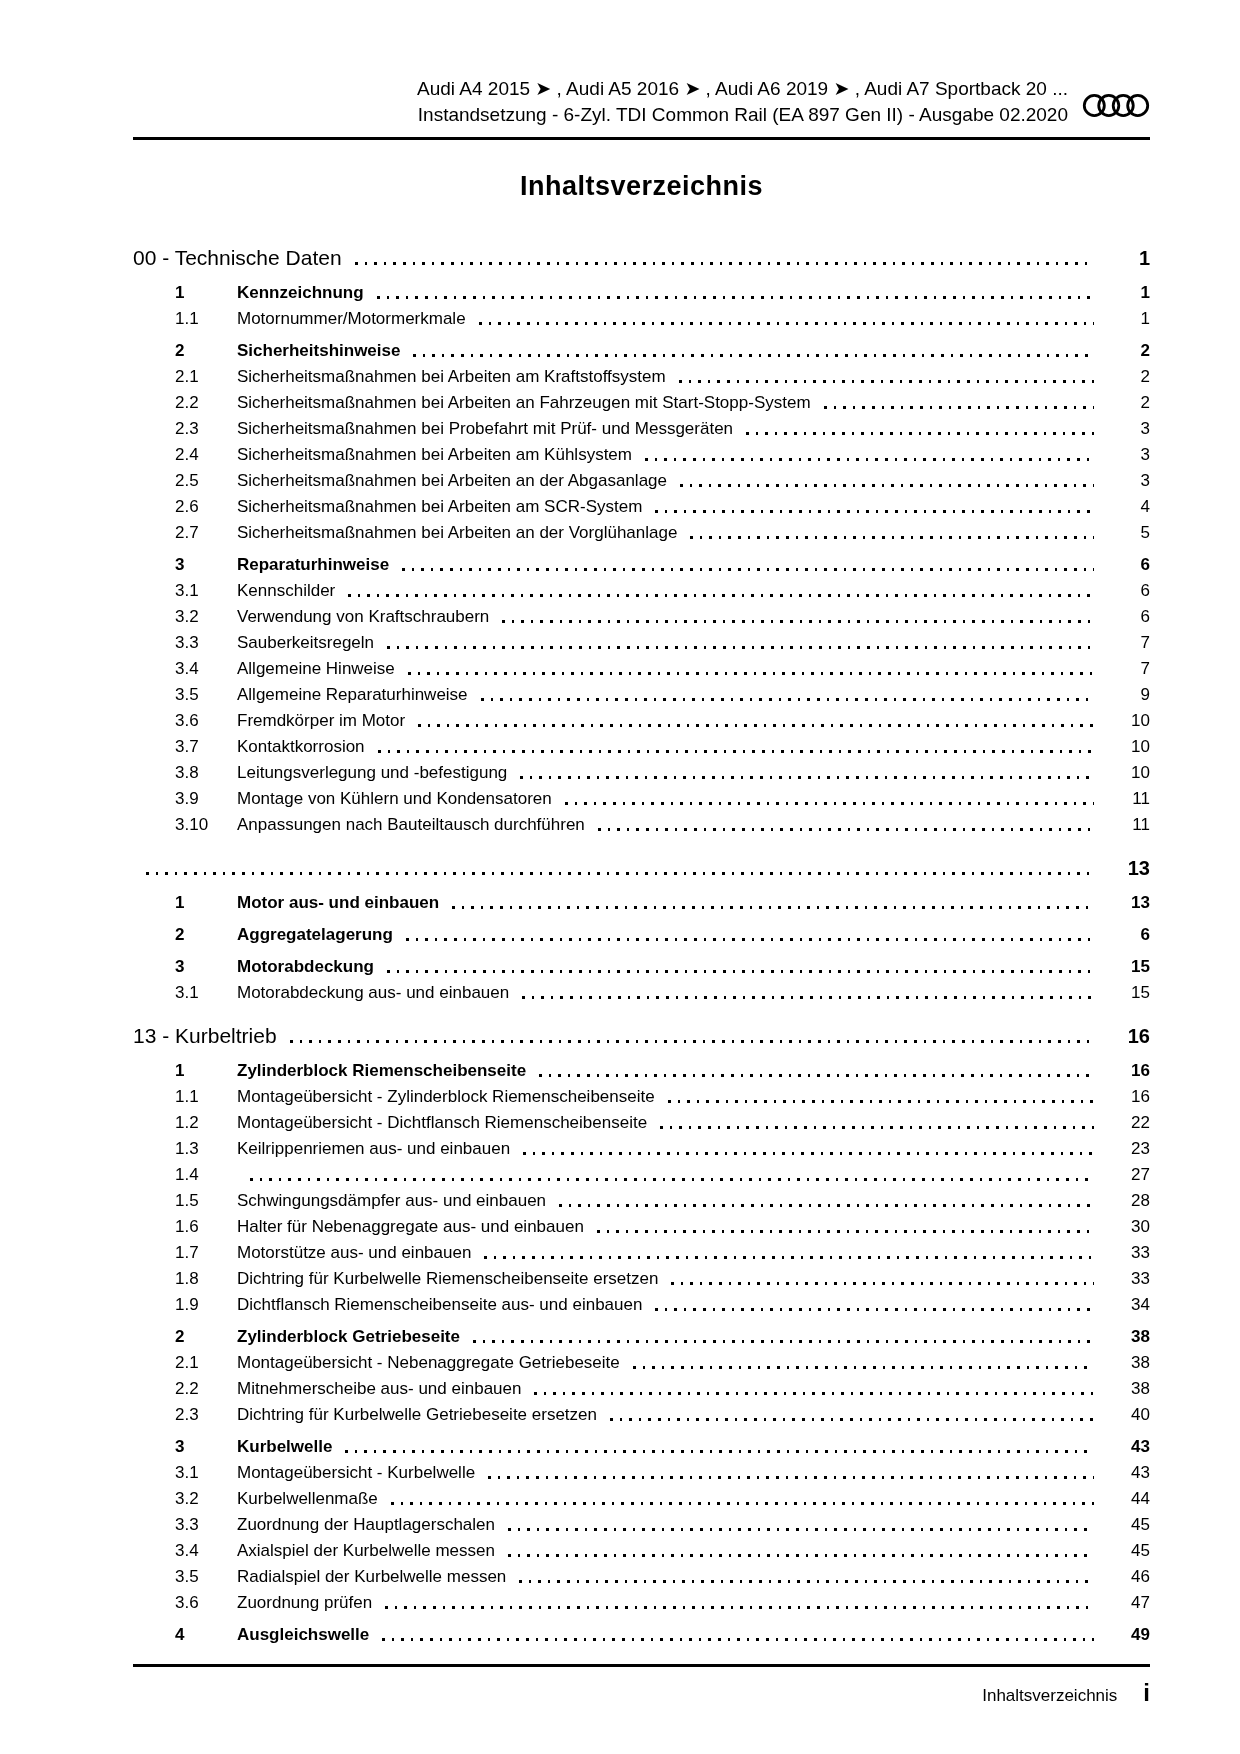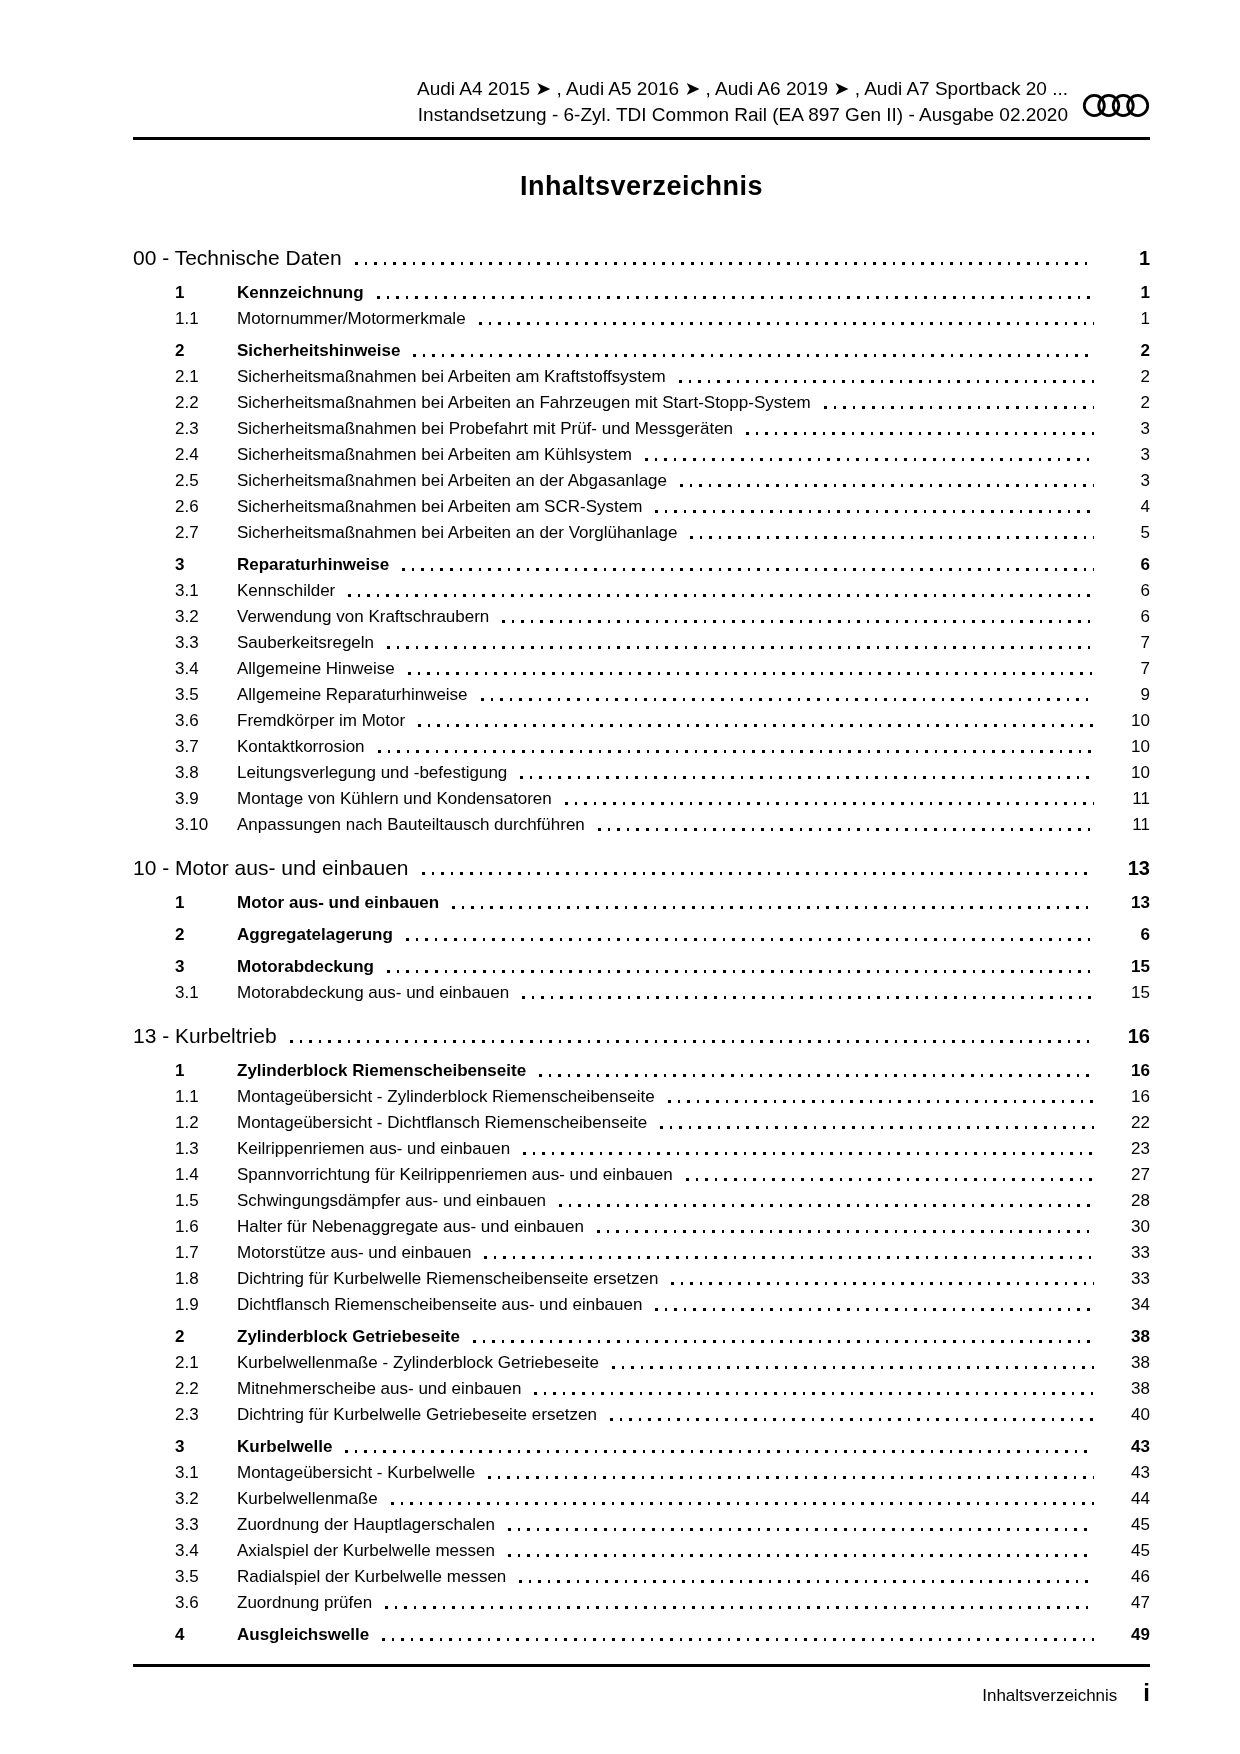"10 - Motor aus- und" span.chapter-label { html: <span>10 - Motor aus- und einbauen</span> -> none }
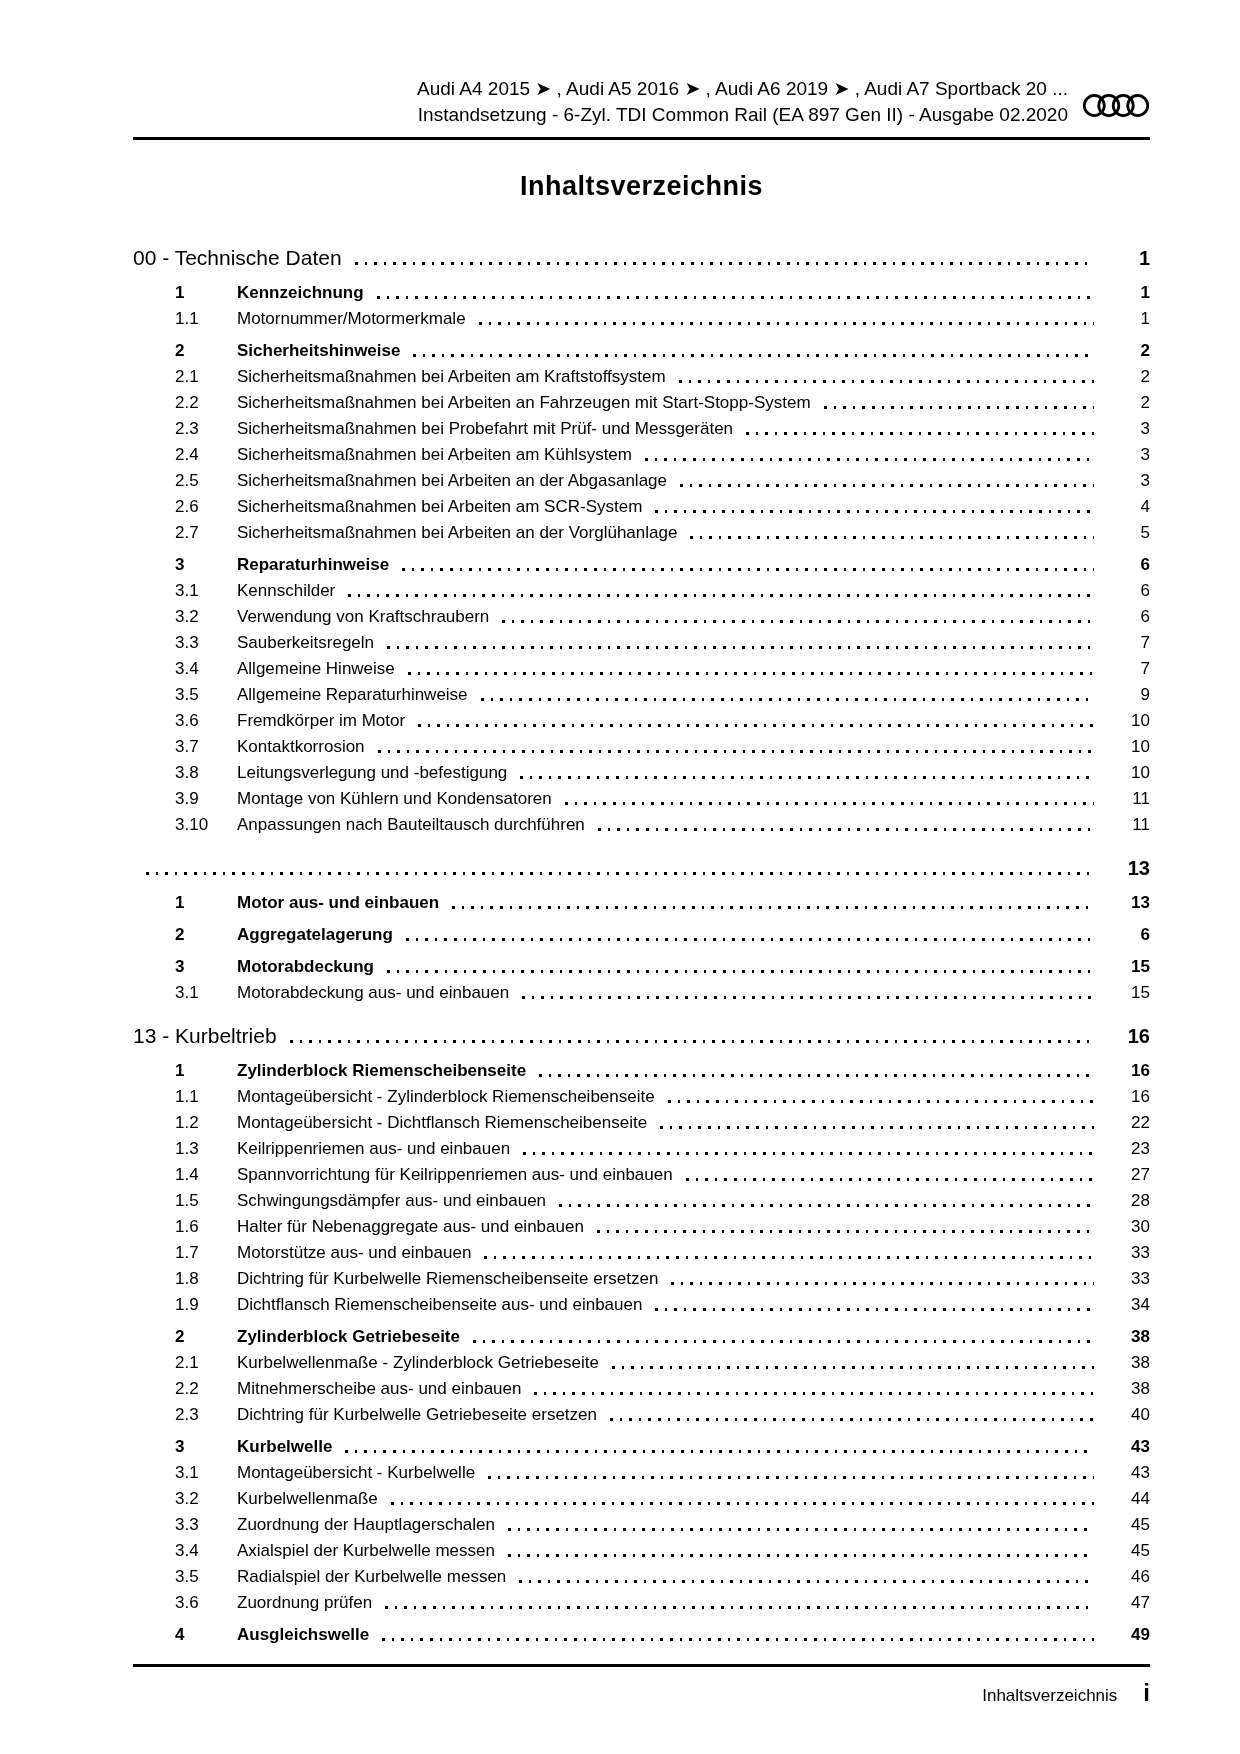"Spannvorrichtung für Keilrippenriemen" span.entry-title { html: <span>Spannvorrichtung für Keilrippenriemen aus- und einbauen</span> -> none }
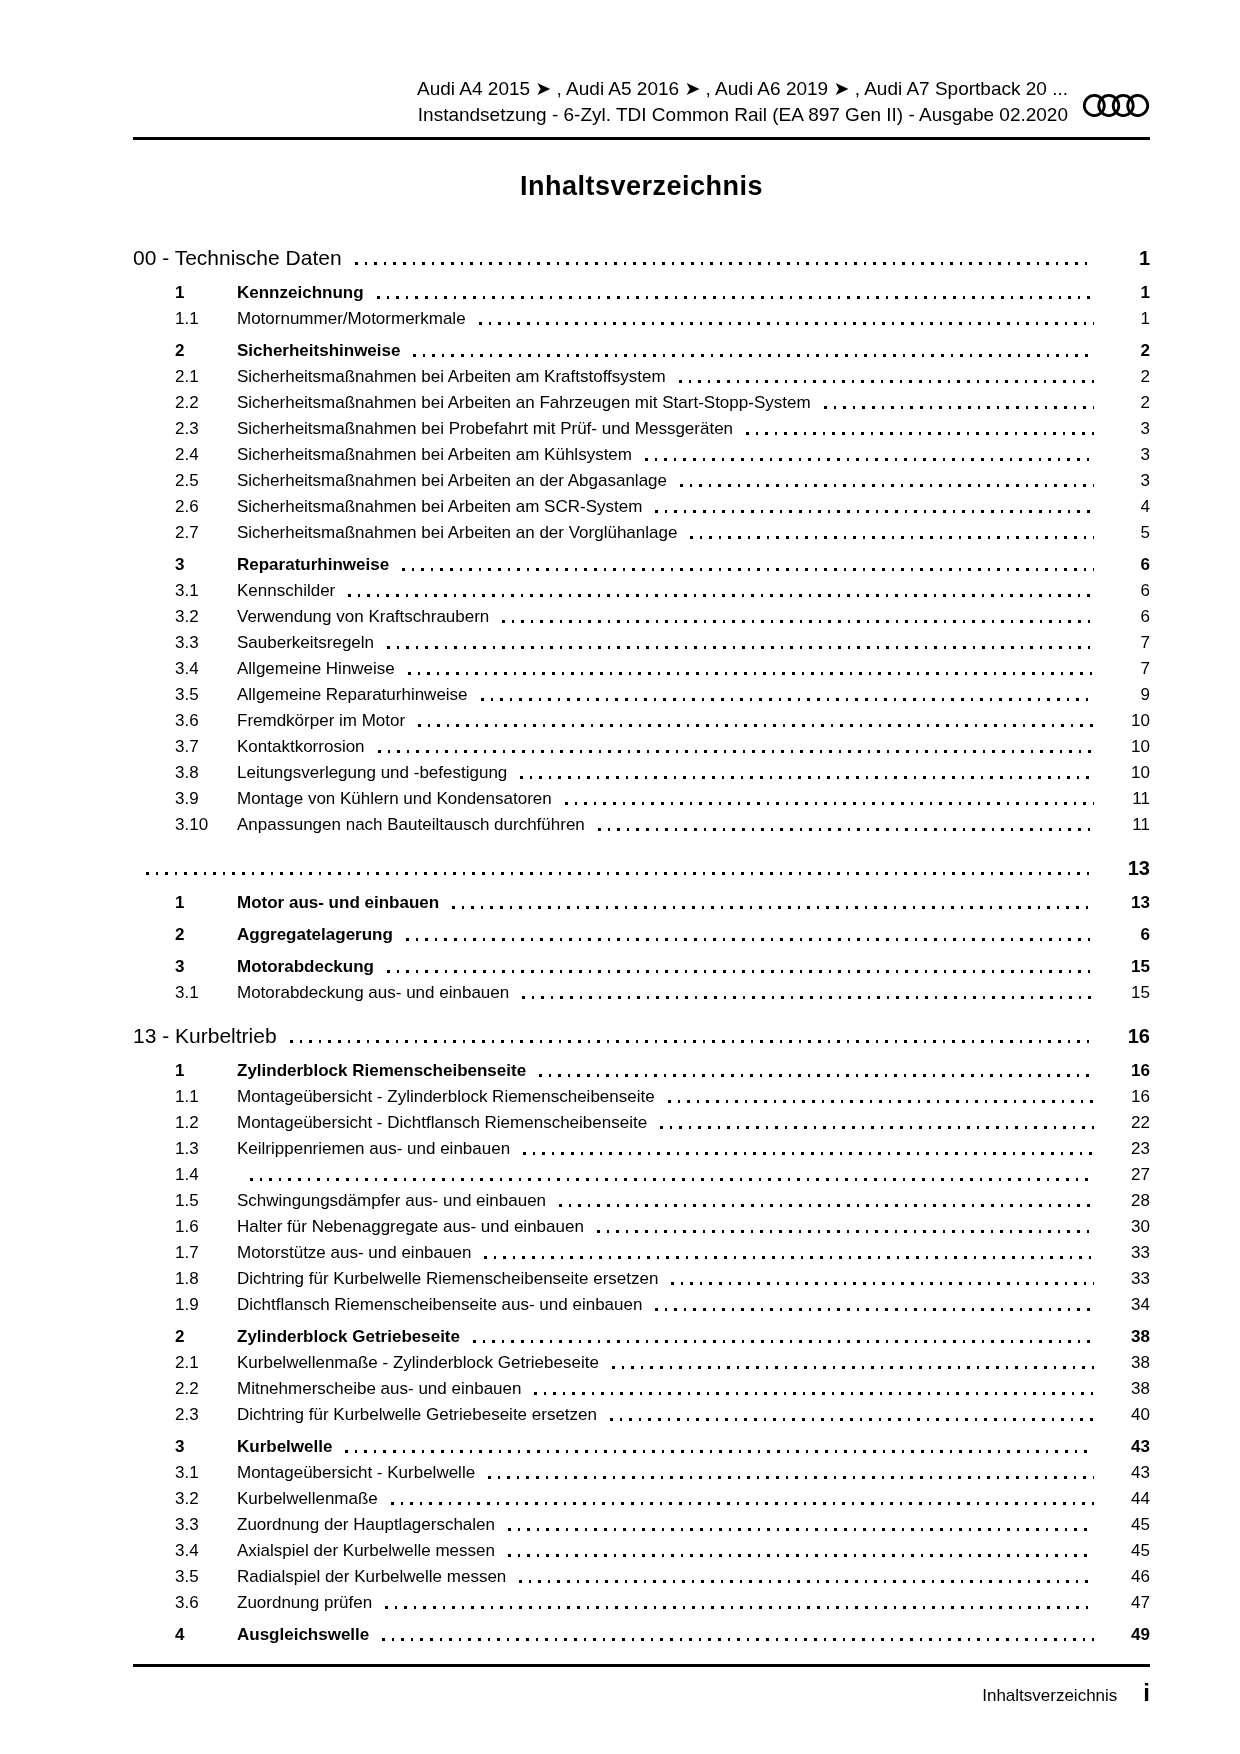"Kurbelwellenmaße - Zylinderblock" span.entry-title { text: Kurbelwellenmaße - Zylinderblock -> Montageübersicht - Nebenaggregate }
